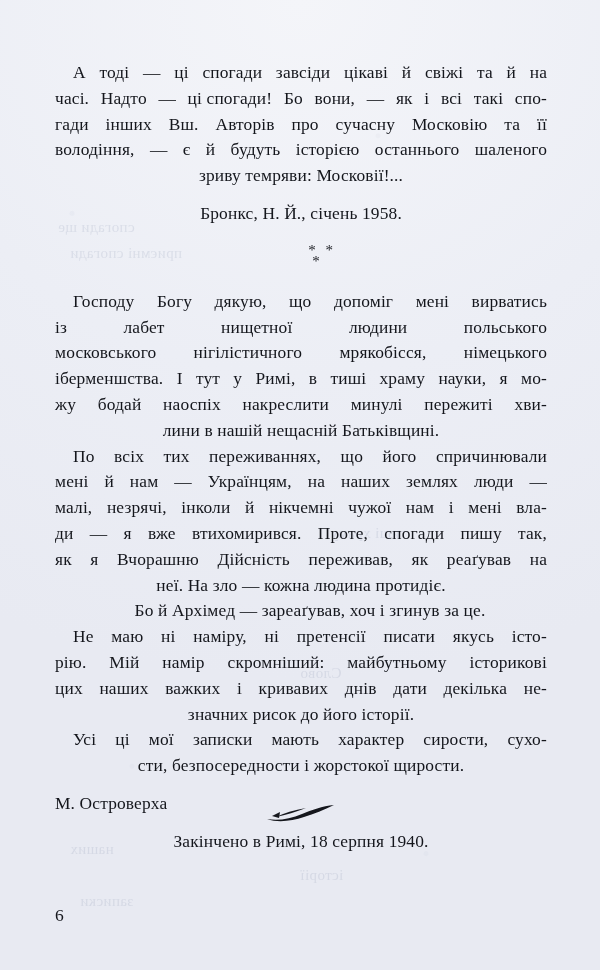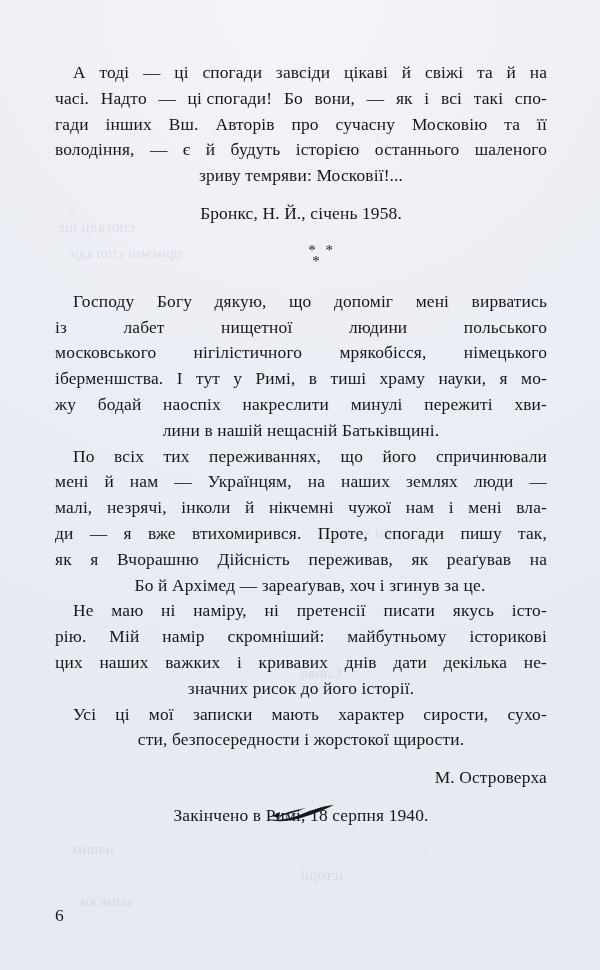"неї. На зло — кожна" div.line { html: none -> <div>неї. На зло — кожна людина протидіє.</div> }
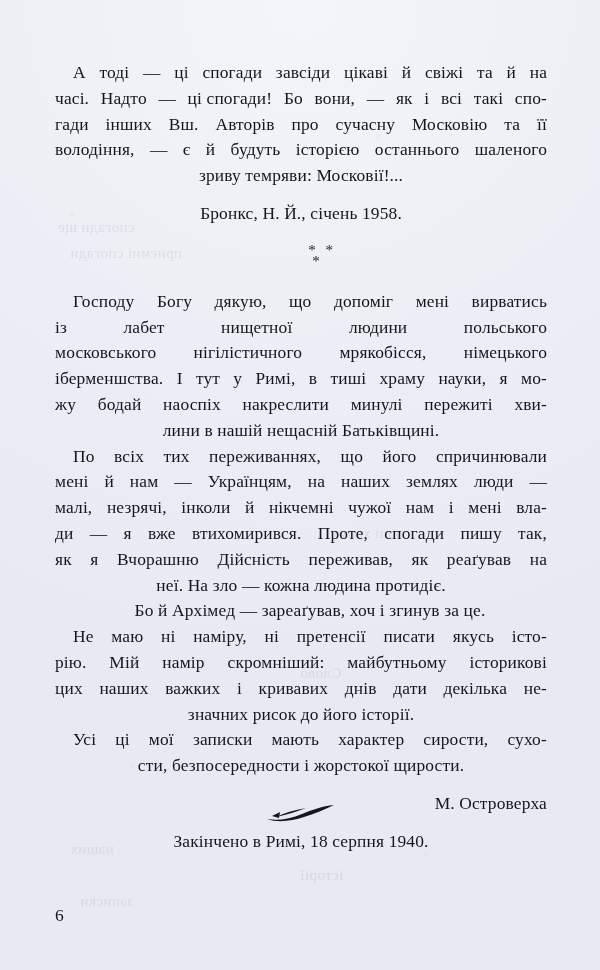"М. Островерха" .line.right { text-align: right -> none }
